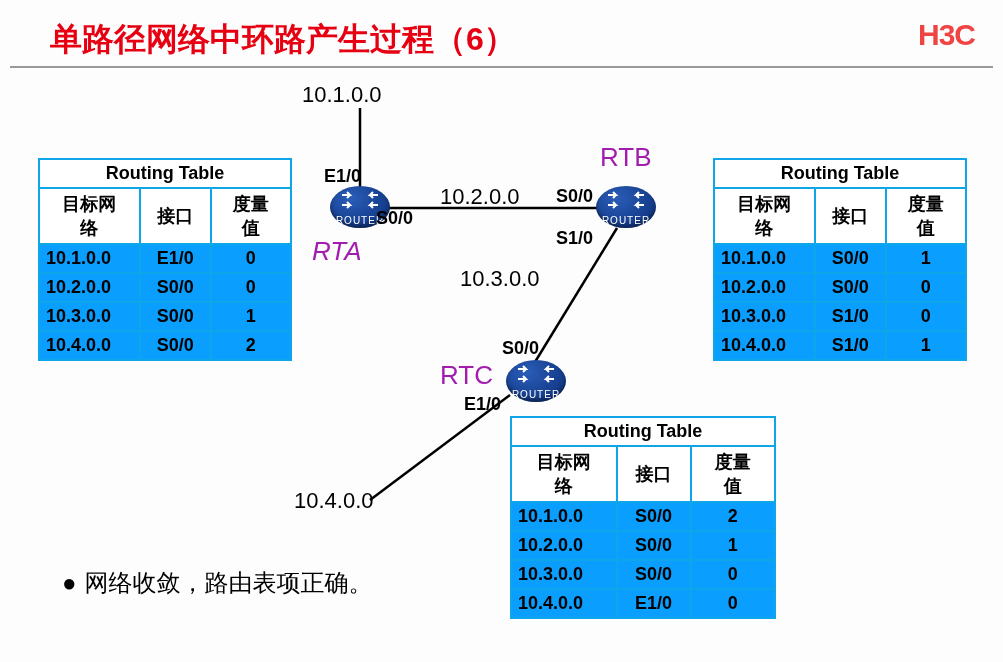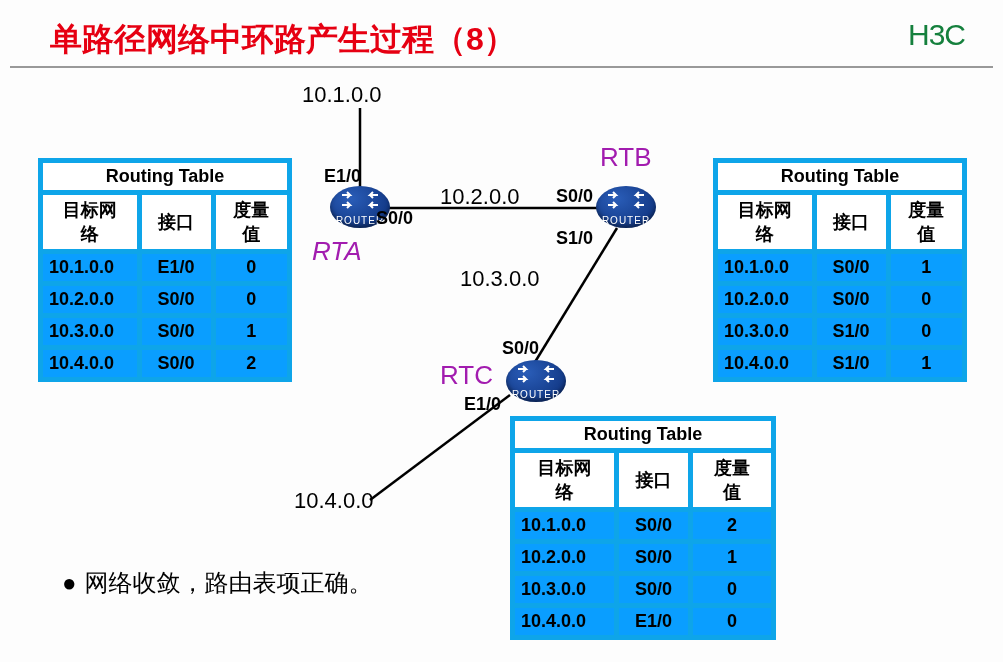"单路径网络中环路产生过程（8）" div.title { text: 8 -> 6 }
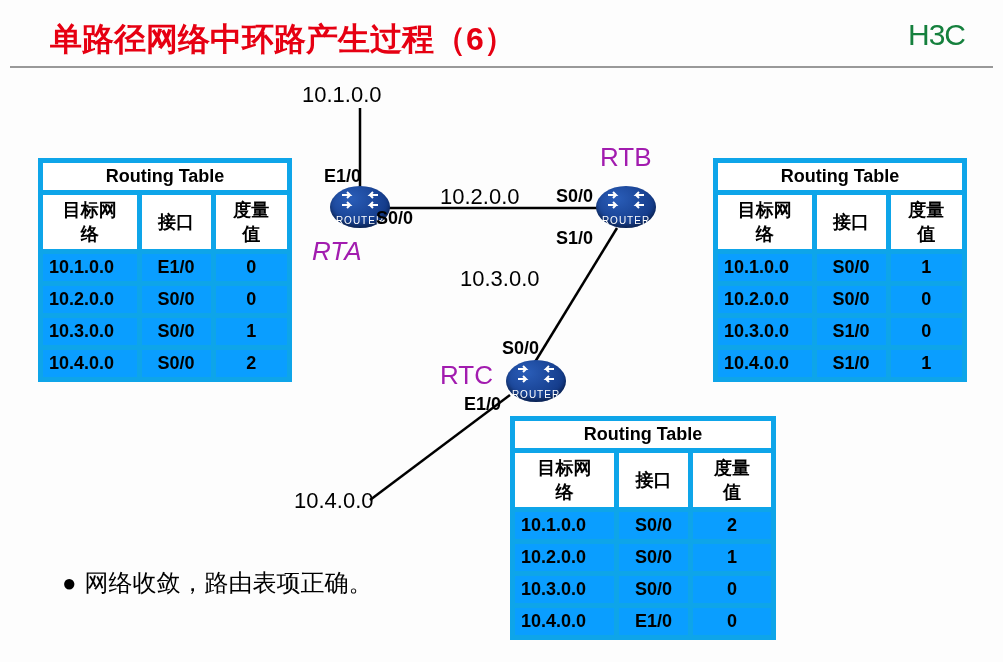"H3C" .logo { color: #15803d -> #ef4444; font-weight: 400 -> 700; right: 38px -> 28px }
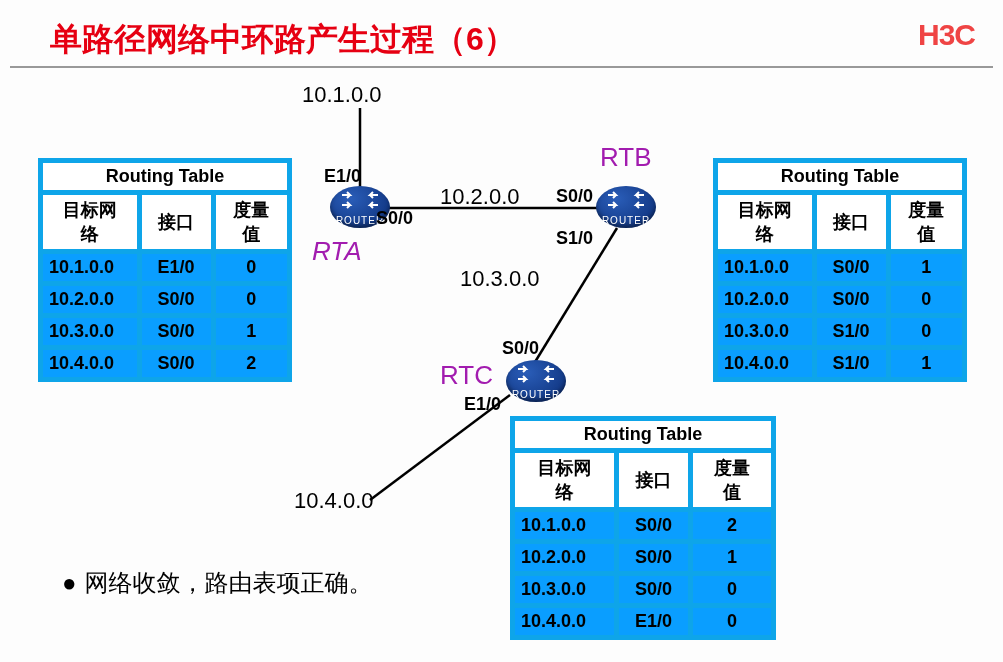"Routing Table" .routing-table th, .routing-table td { border: 5px solid #0ea5e9 -> 2px solid #0ea5e9 }
